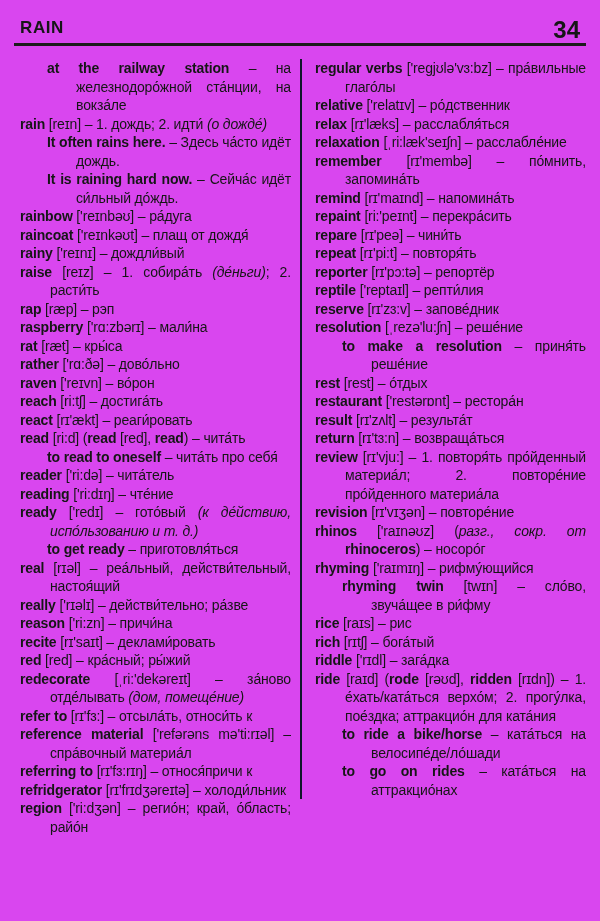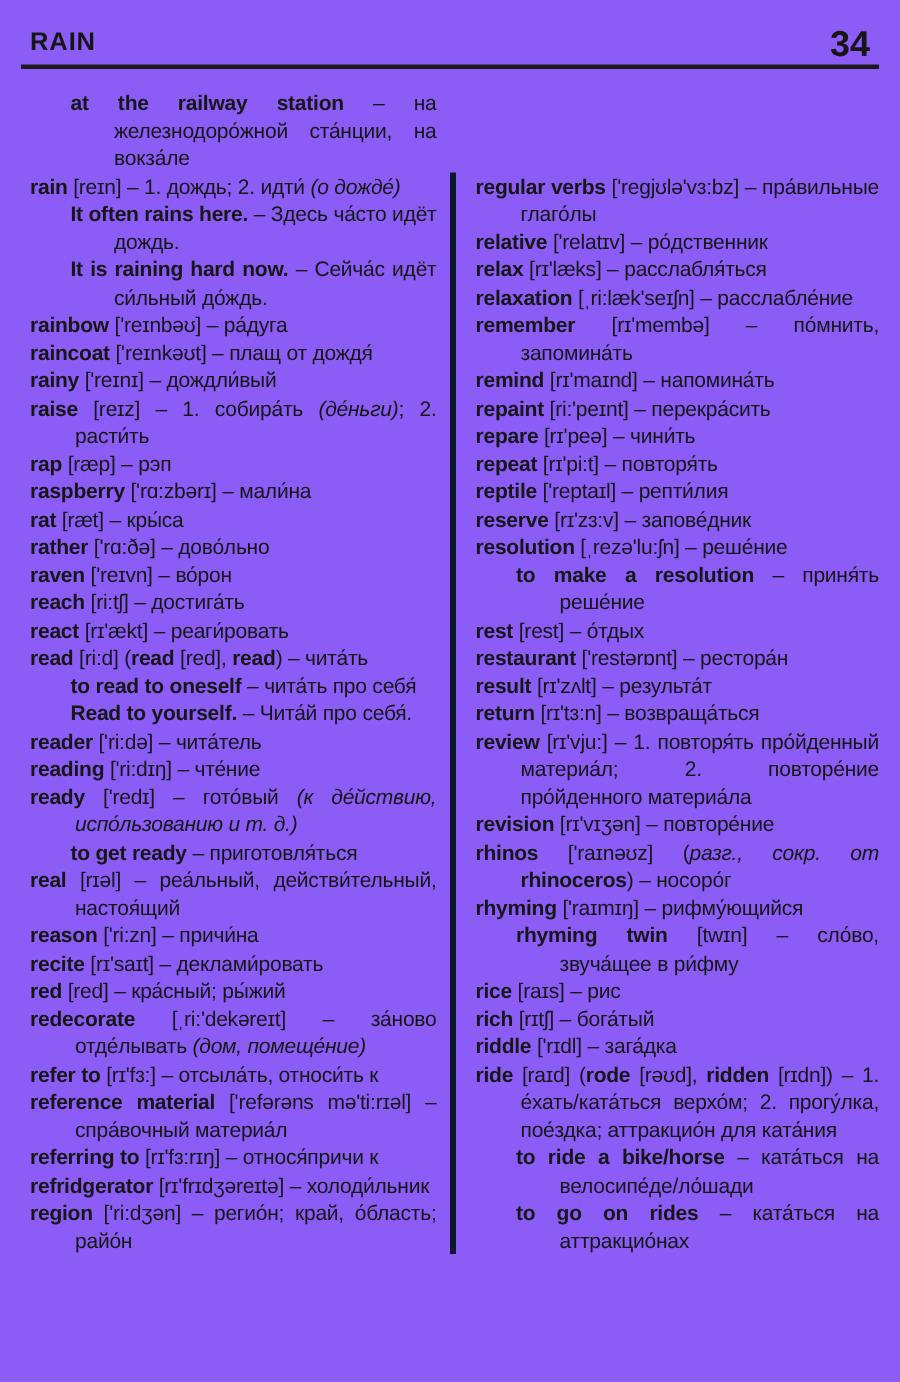"RAIN" .page { background: #8b5cf6 -> #d946ef }
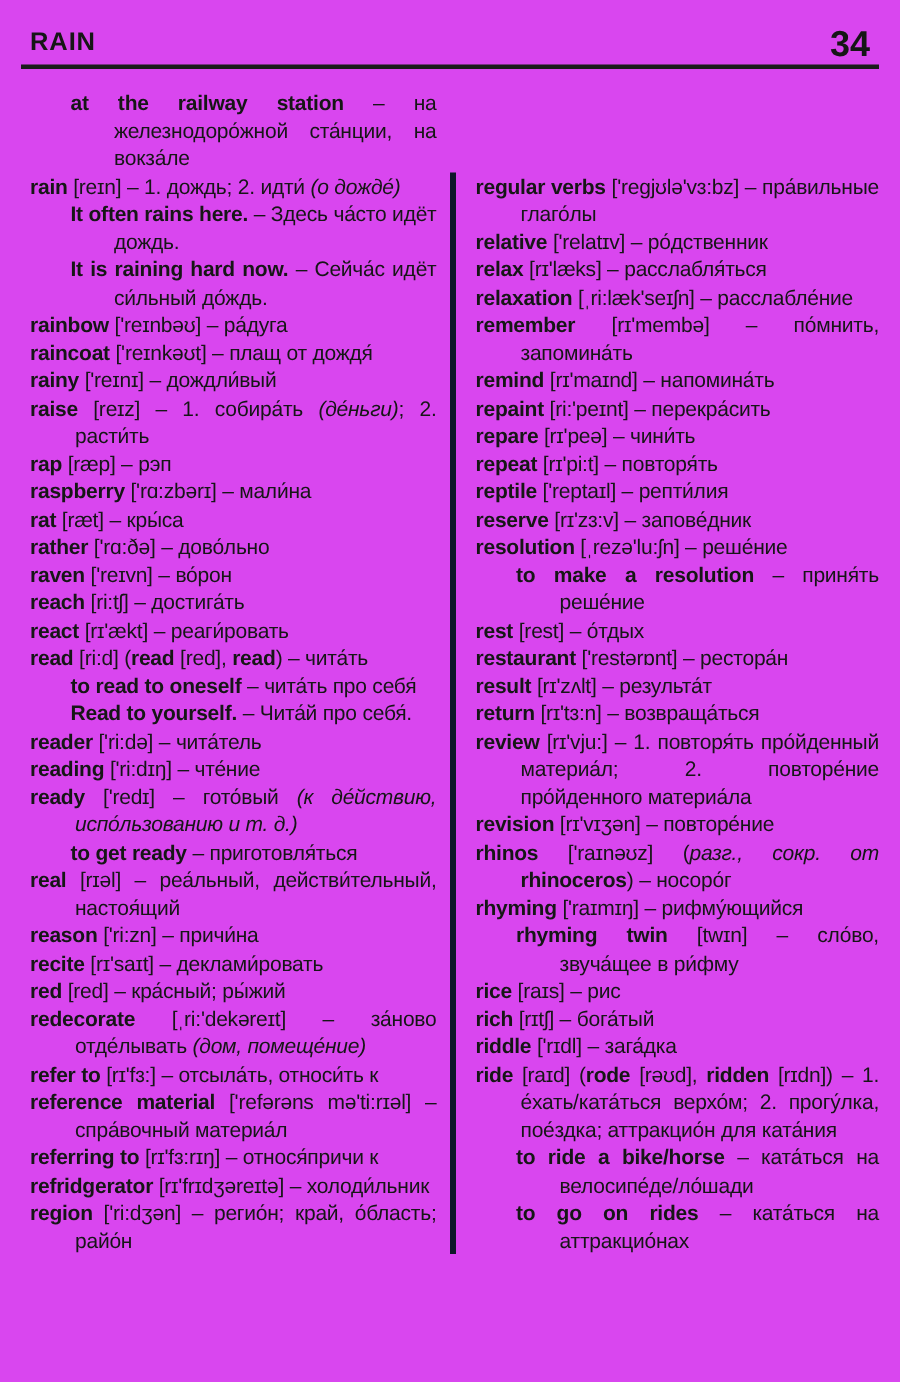"at the railway station –" .columns { align-items: flex-end -> flex-start }
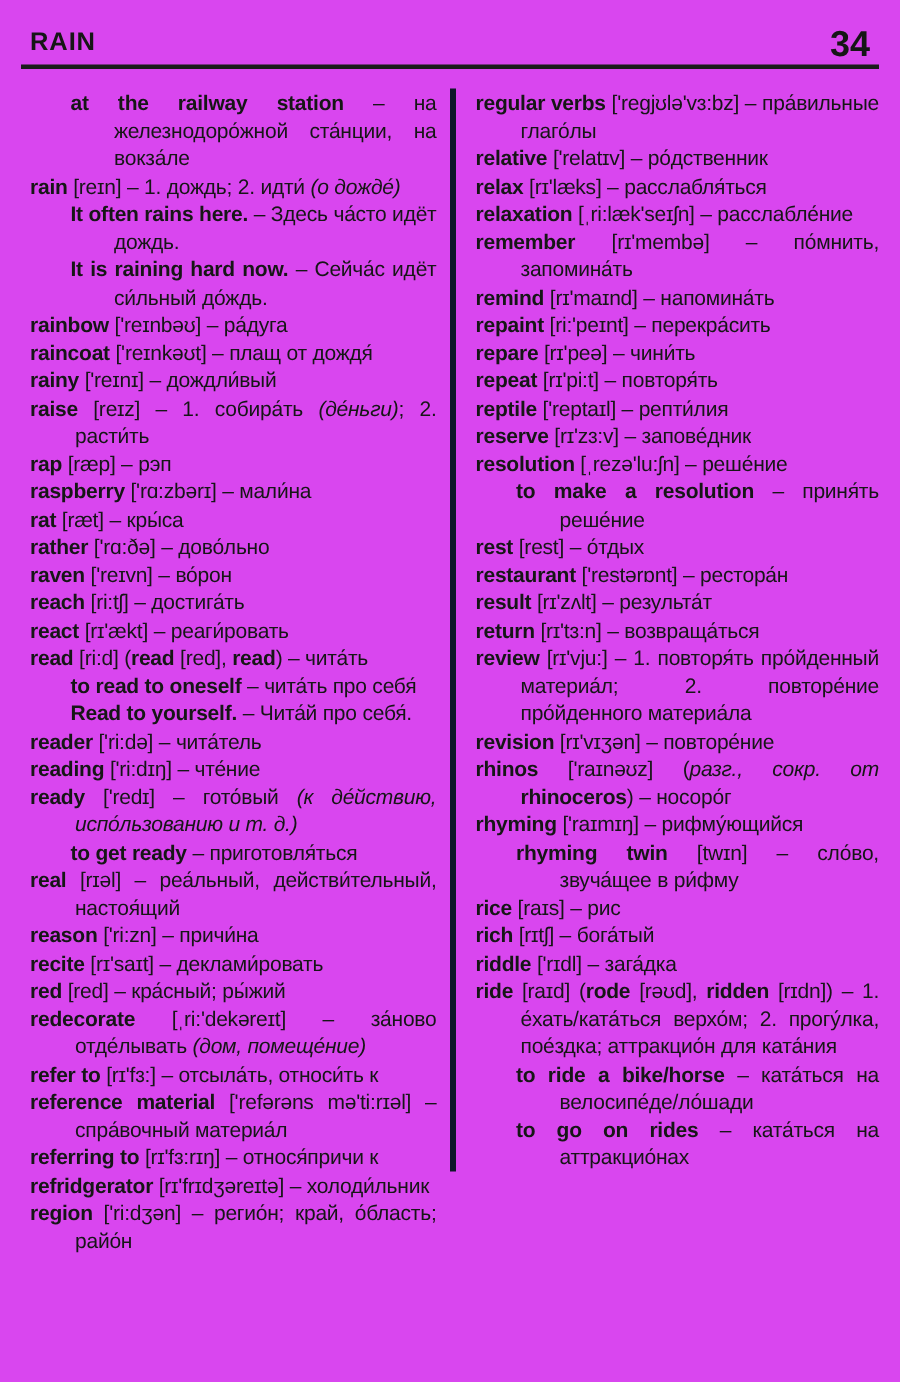"regular verbs ['regjʊlə'vɜ:bz] –" .col-right { border-left: 4px solid #0f172a -> 2px solid #0f172a }
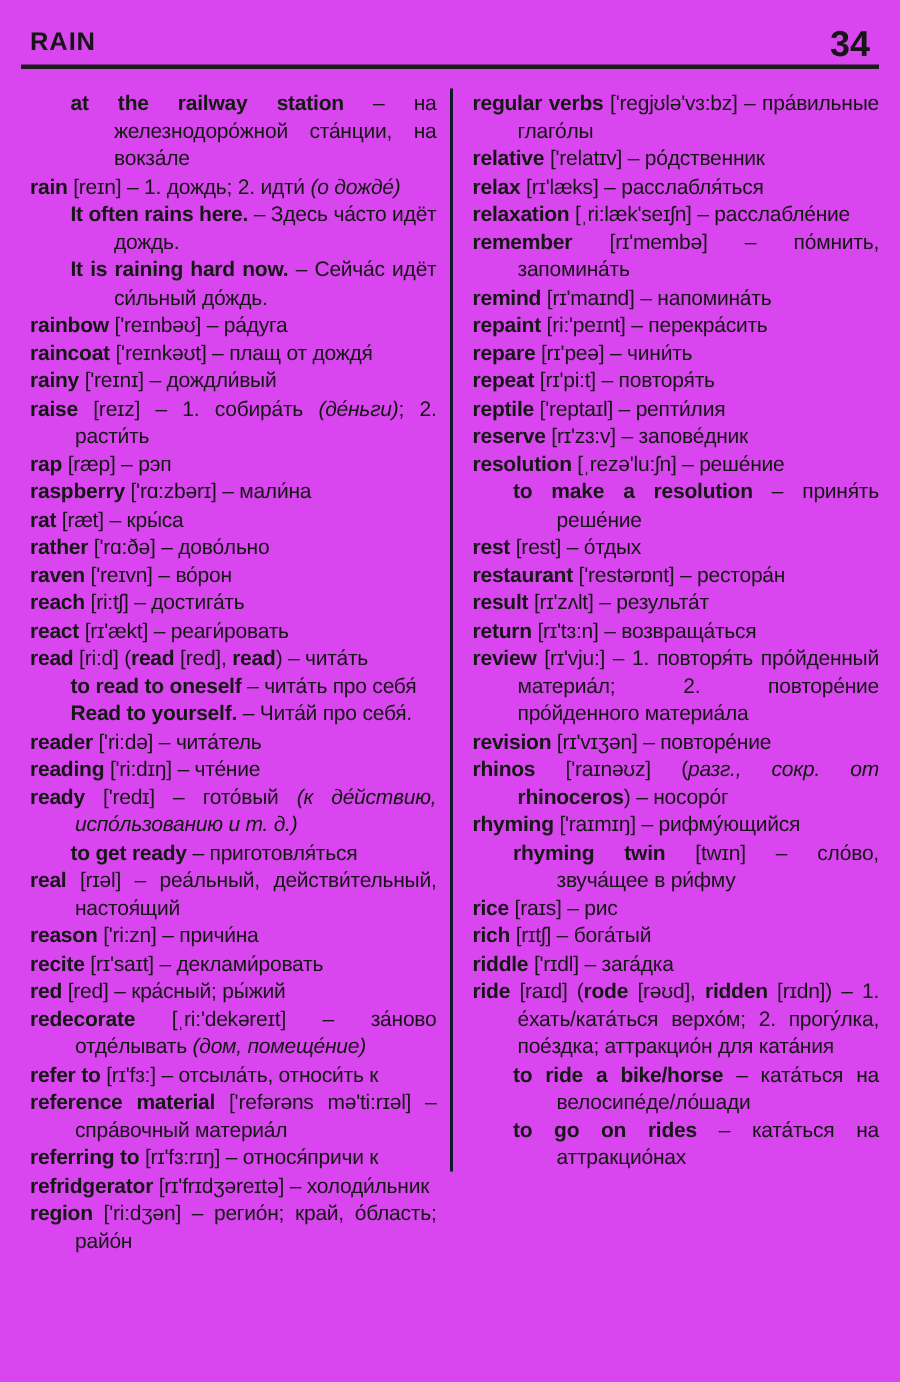"reporter [rɪ'pɔ:tə] – репортёр" div.entry { html: none -> <div><span>reporter</span><span> [rɪ'pɔ:tə] – репортёр</span></div> }
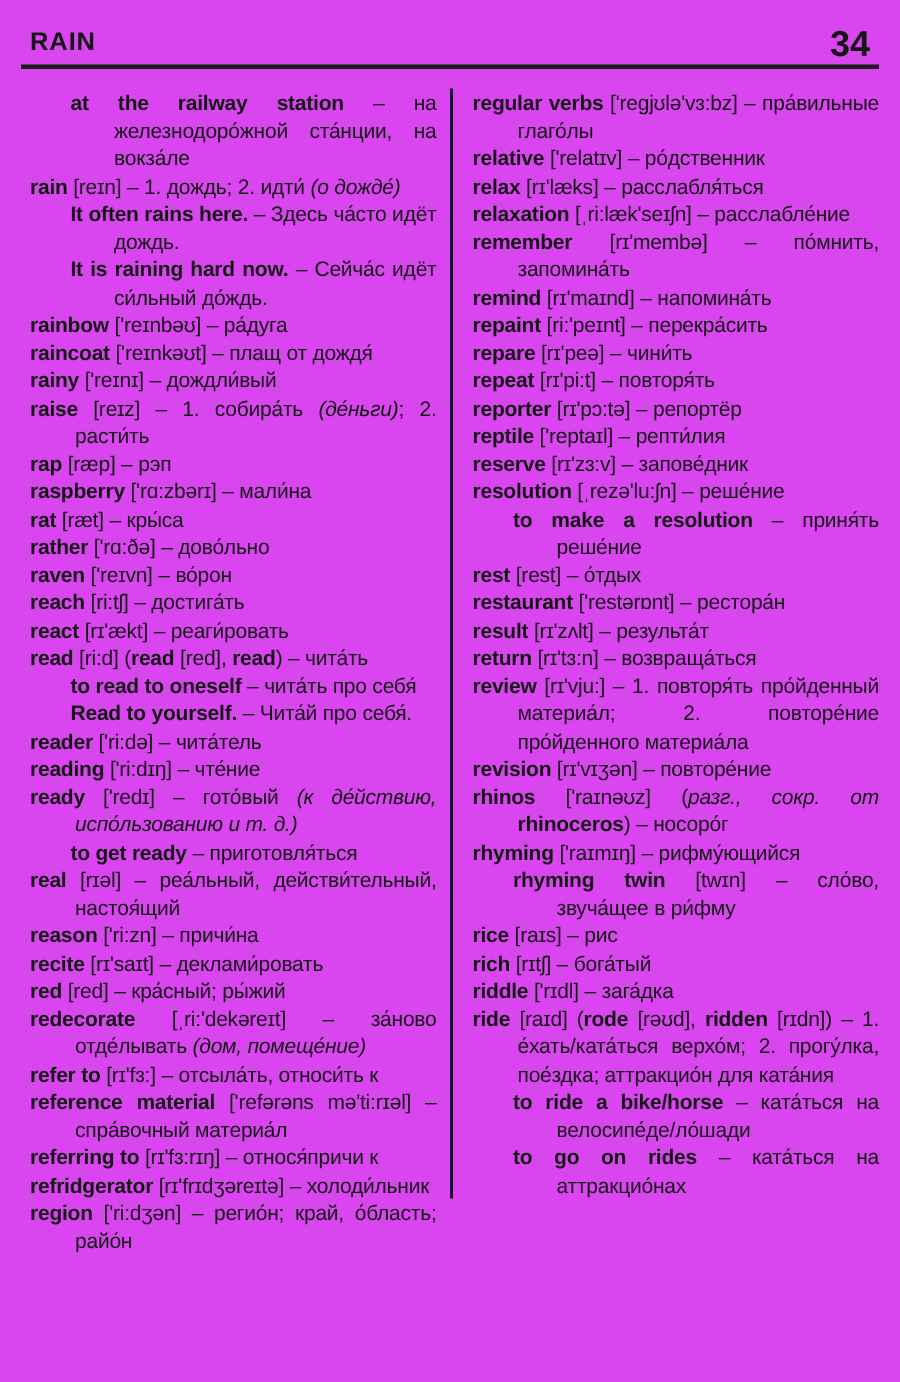"Read to yourself. – Чита́й" div.entry { html: <div><span>Read to yourself.</span><span> – Чита́й про себя́.</span></div> -> none }
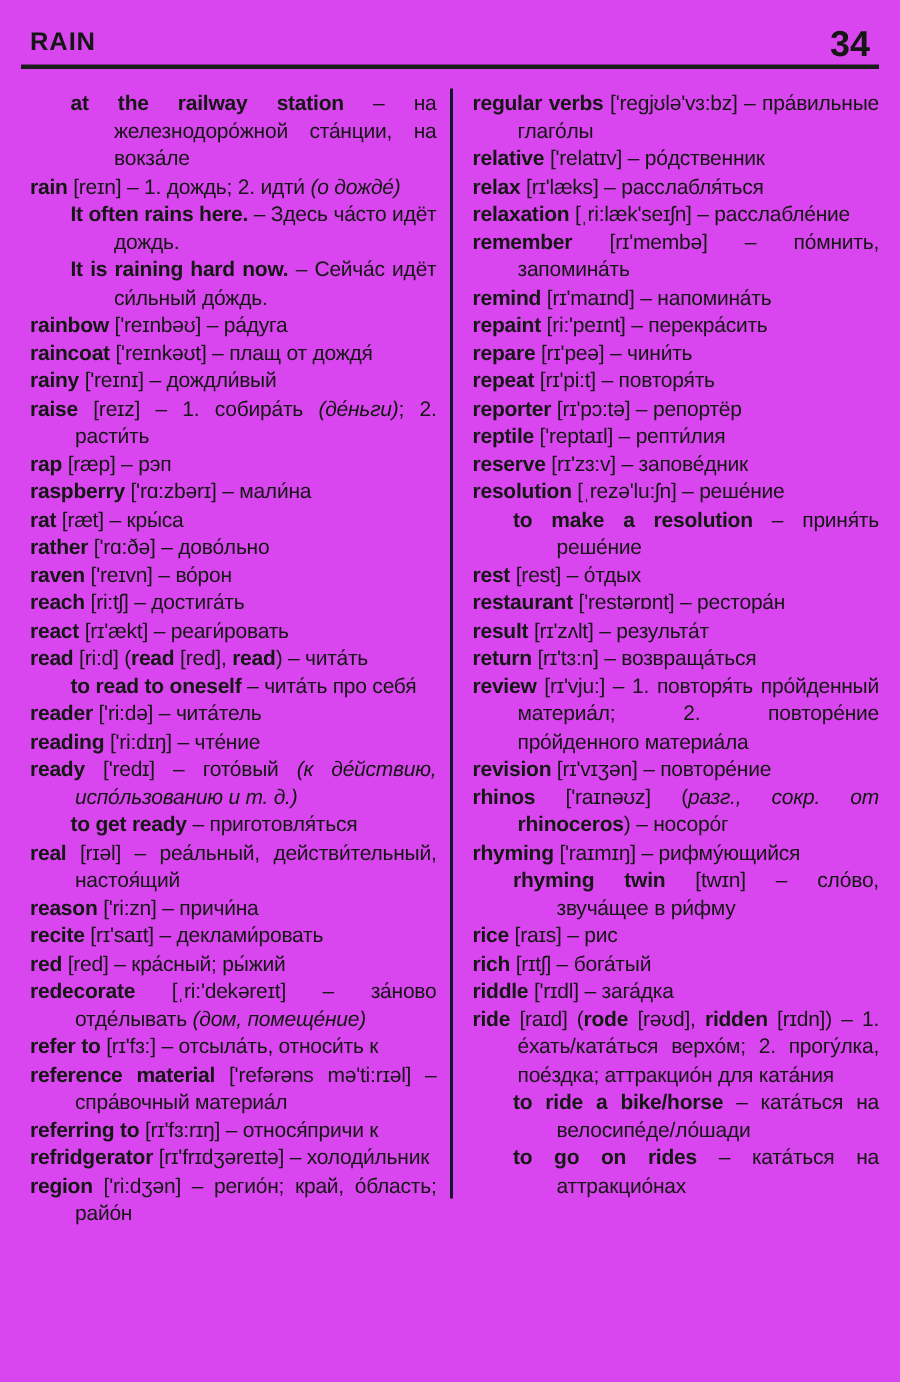"really ['rɪəlɪ] – действи́тельно; ра́зве" div.entry { html: none -> <div><span>really</span><span> ['rɪəlɪ] – действи́тельно; ра́зве</span></div> }
